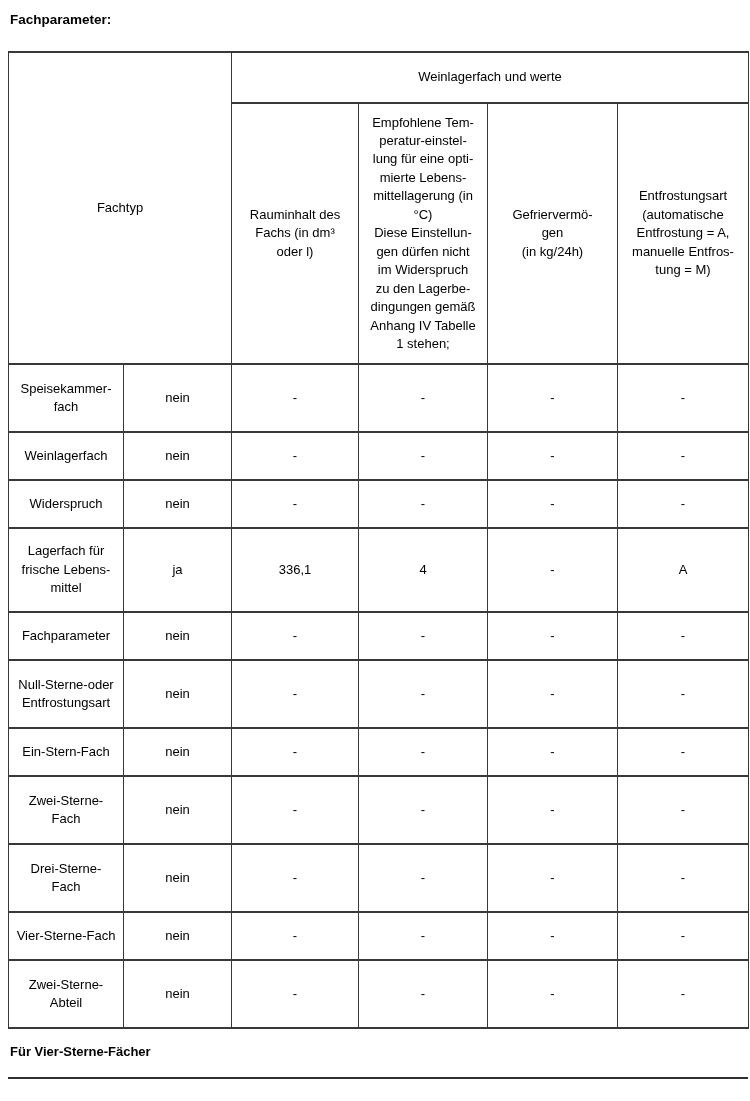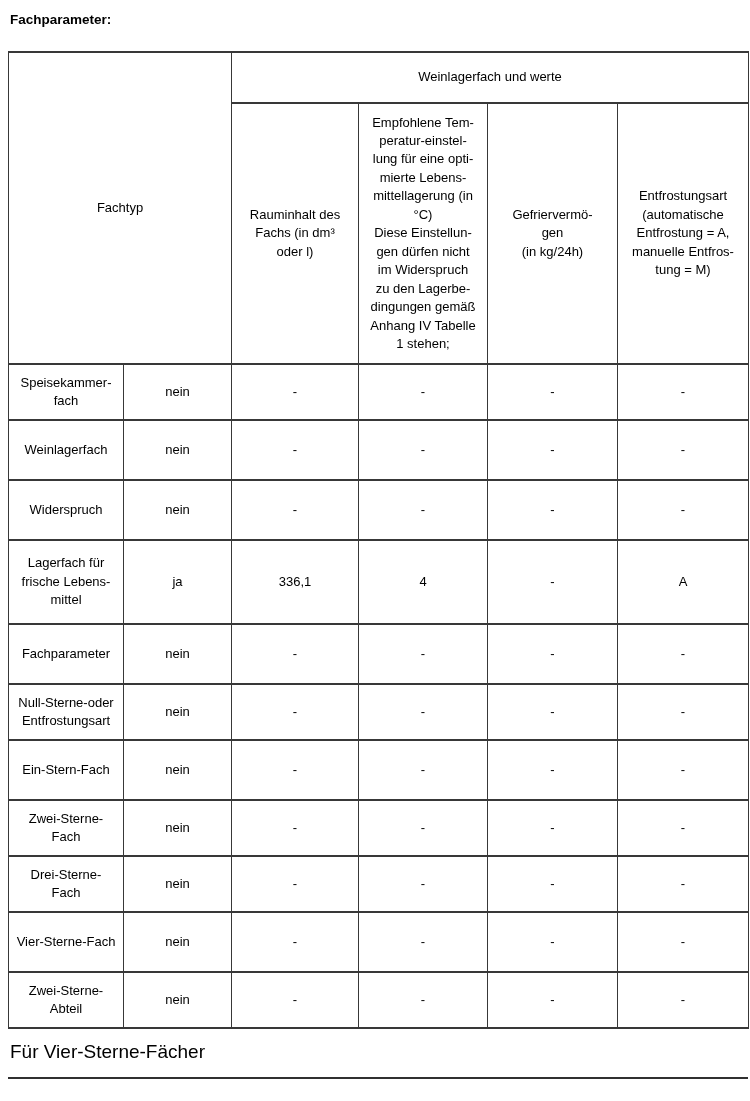"Speisekammer-" tr.rm { height: 56px -> 68px }
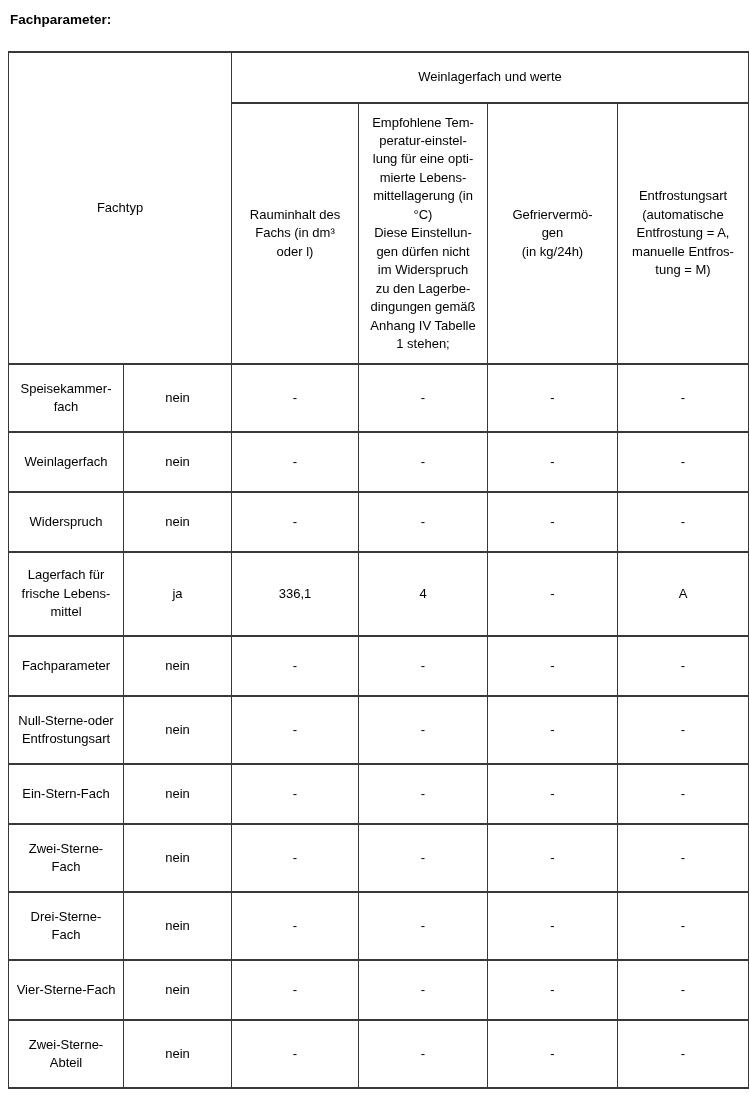"Weinlagerfach" tr.rs { height: 60px -> 48px }
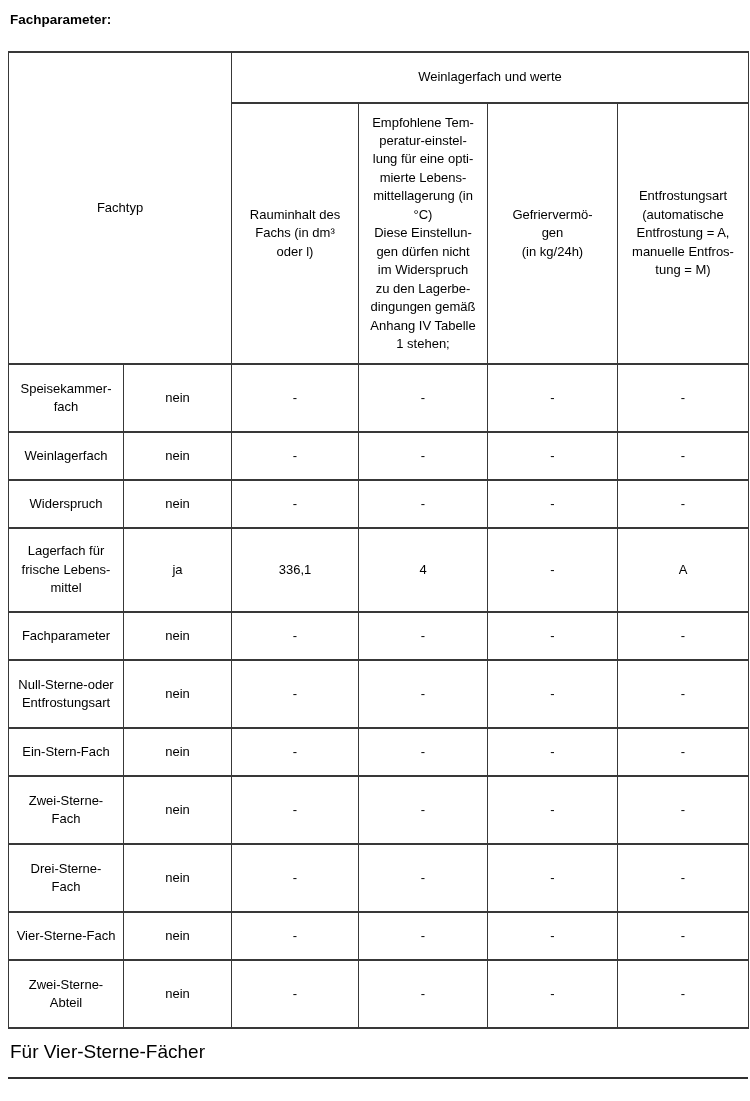"Für Vier-Sterne-Fächer" .section-heading { font-size: 19px -> 13px; font-weight: normal -> bold }
